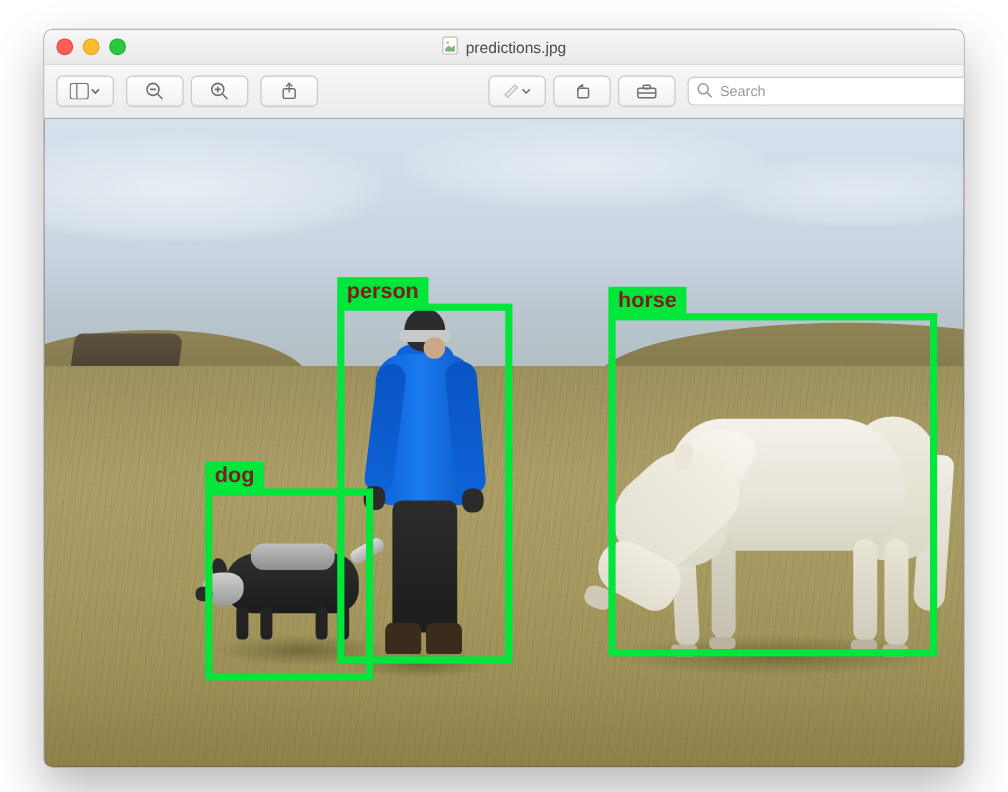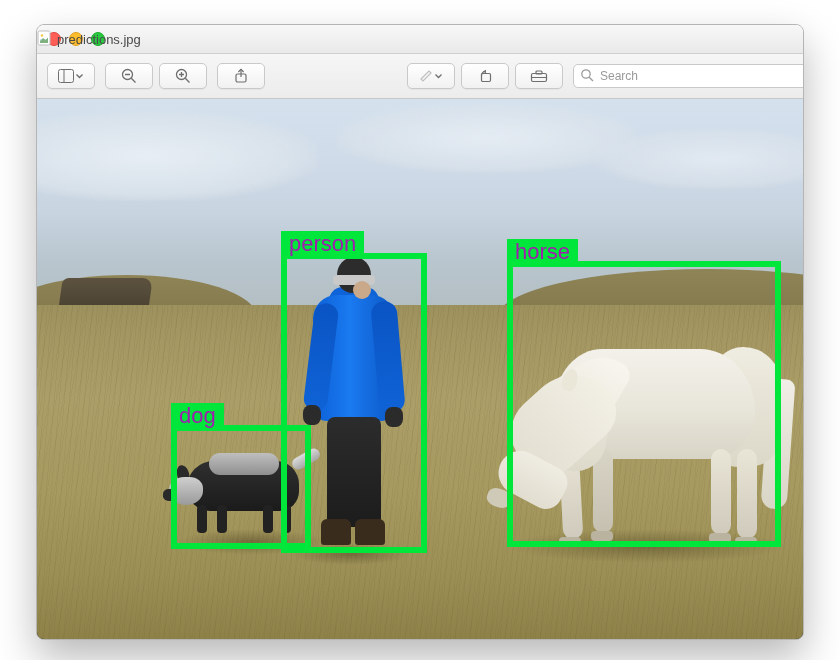"predictions.jpg" .title-center { justify-content: none -> center }
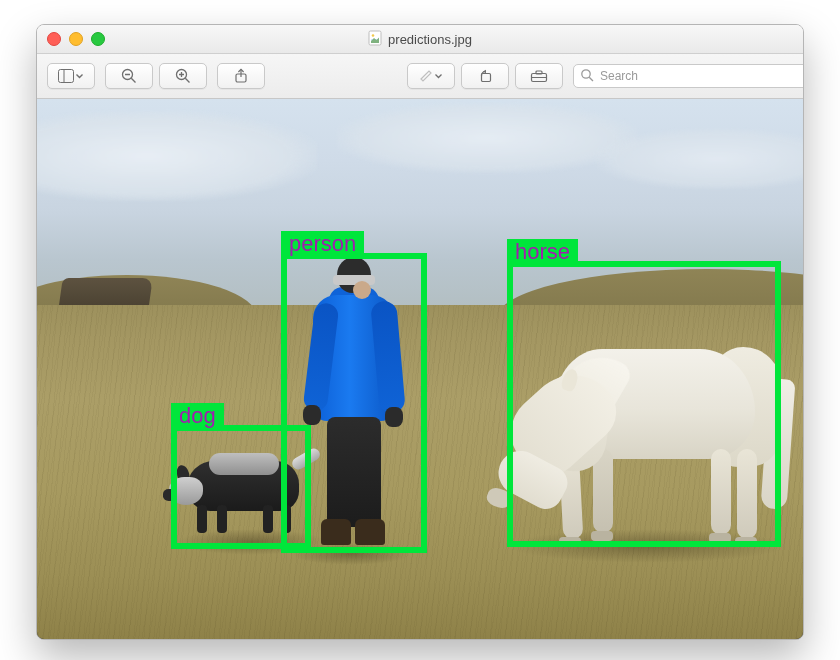"person" .det .lbl { color: #a21caf -> #7f1d1d; font-size: 22px -> 18px; font-weight: 400 -> 700 }
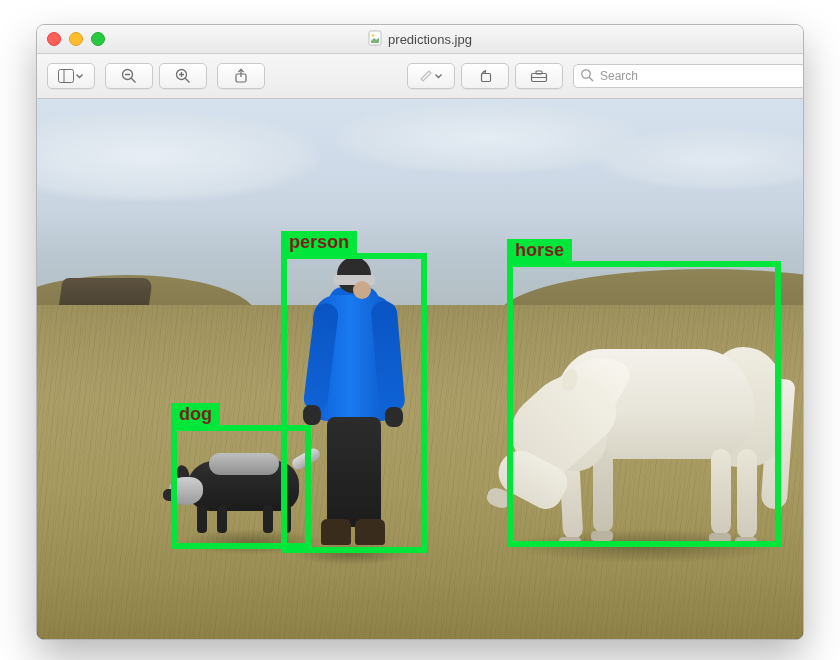"dog" .det.dog-box { height: 124px -> 160px; top: 326px -> 308px }
